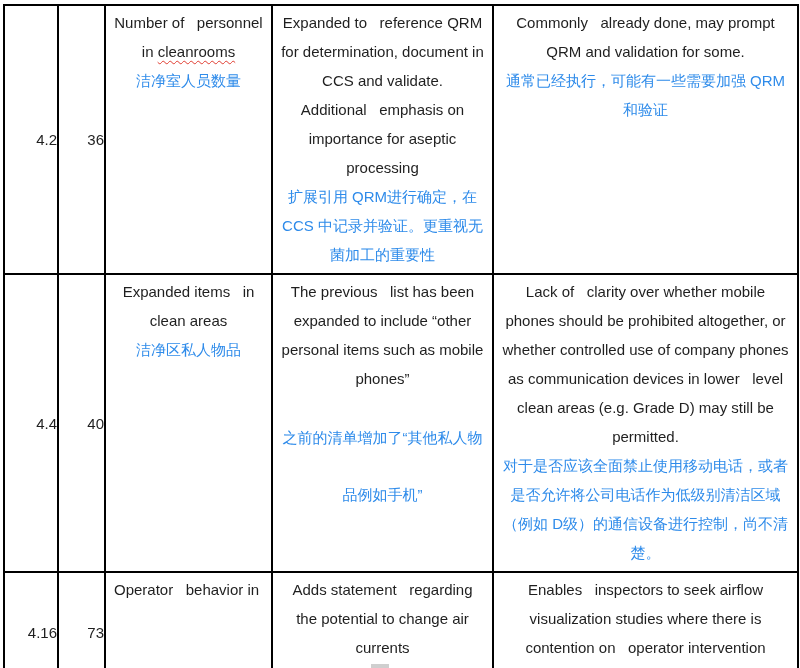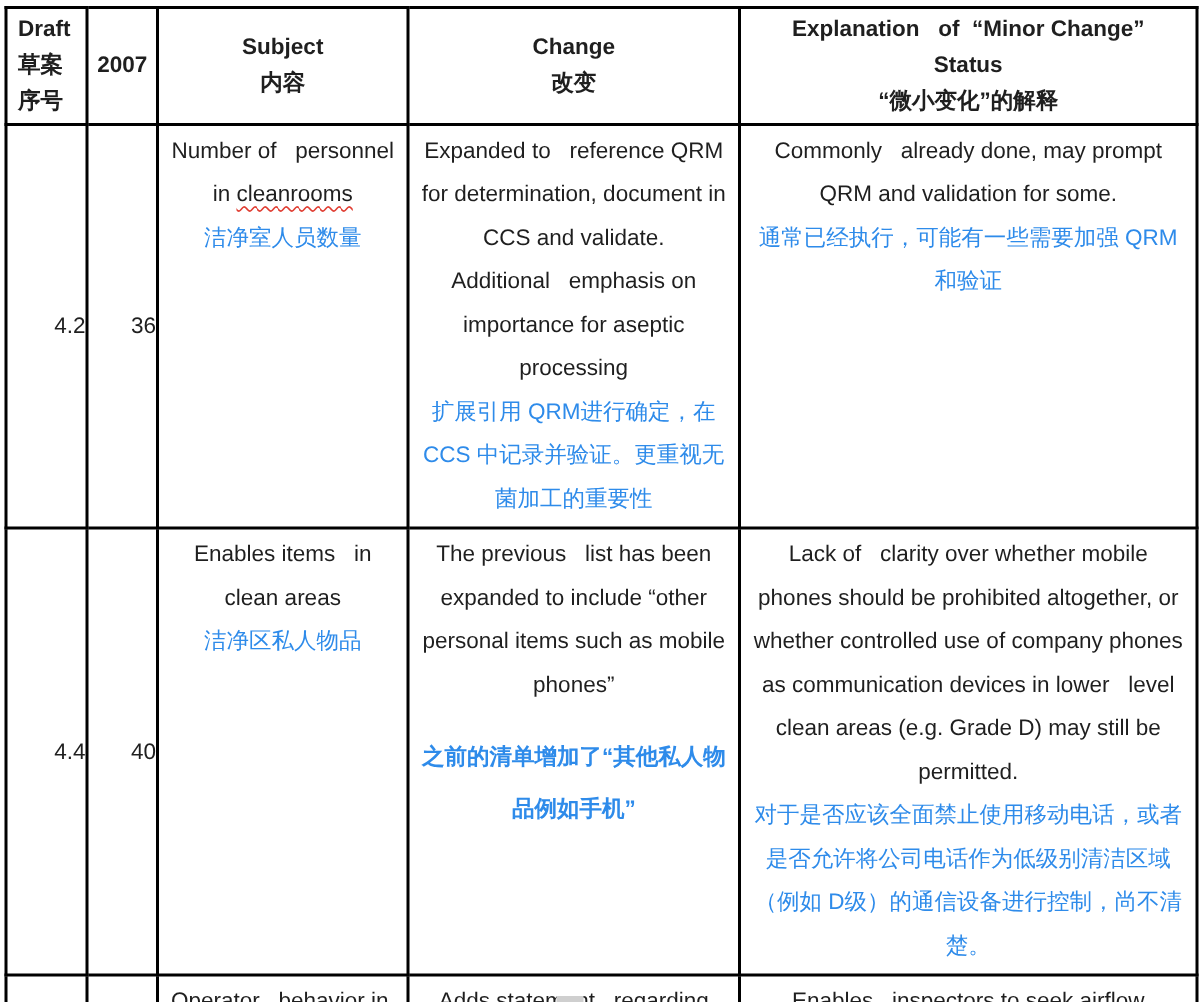"Draft" tr.header-h { html: <tr> <th> <p>Draft</p> <p>草案</p> <p>序号</p> </th> <th> <p>2007</p> </th> <th> <p>Subject</p> <p>内容</p> </th> <th> <p>Change</p> <p>改变</p> </th> <th> <p>Explanation of “Minor Change”</p> <p>Status</p> <p>“微小变化”的解释</p> </th> </tr> -> none }
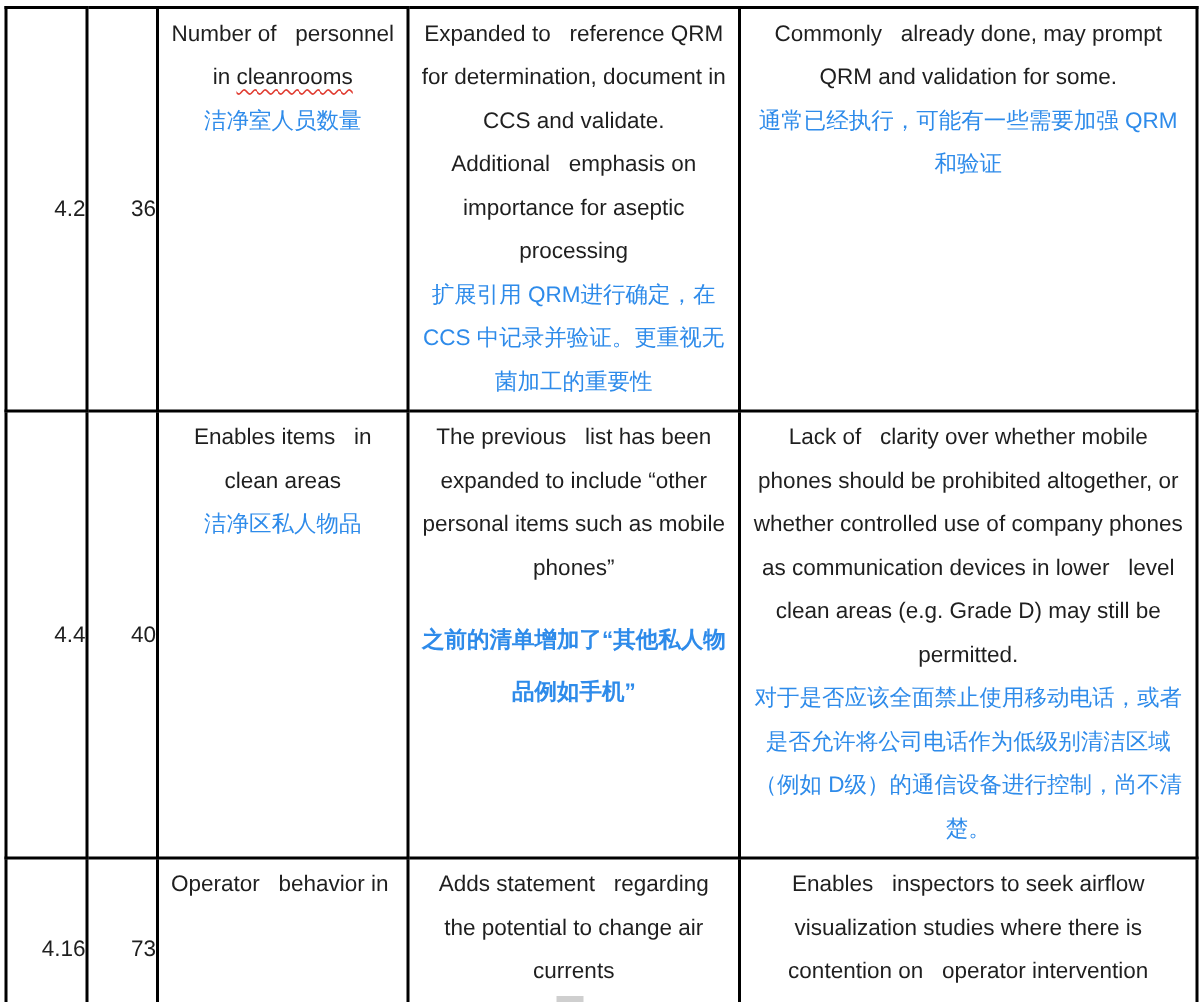"Enables items in clean areas" span { text: Enables -> Expanded }
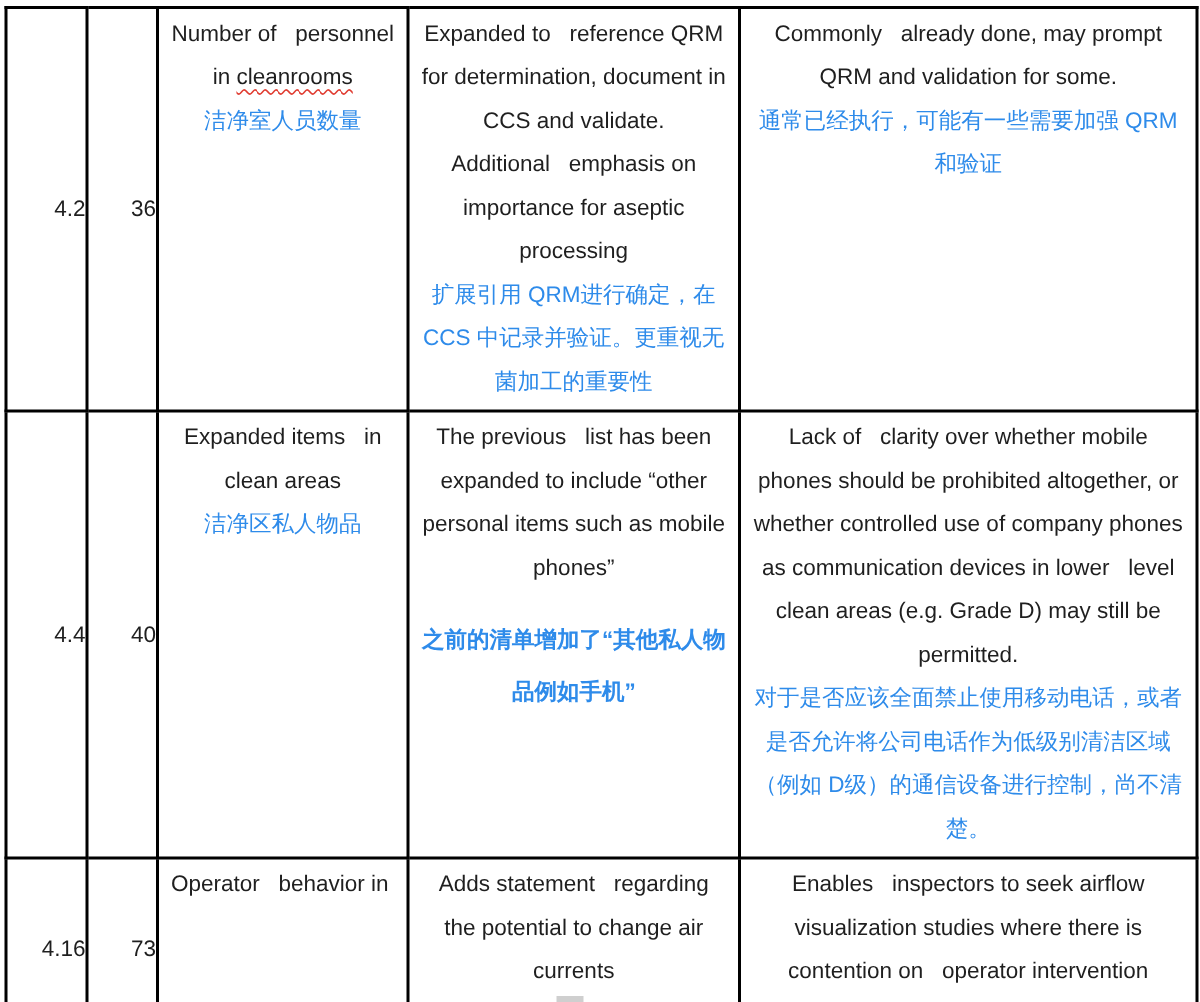"之前的清单增加了“其他私人物品例如手机”" p.zh.spaced { font-weight: bold -> none; line-height: 35px -> 57px }
